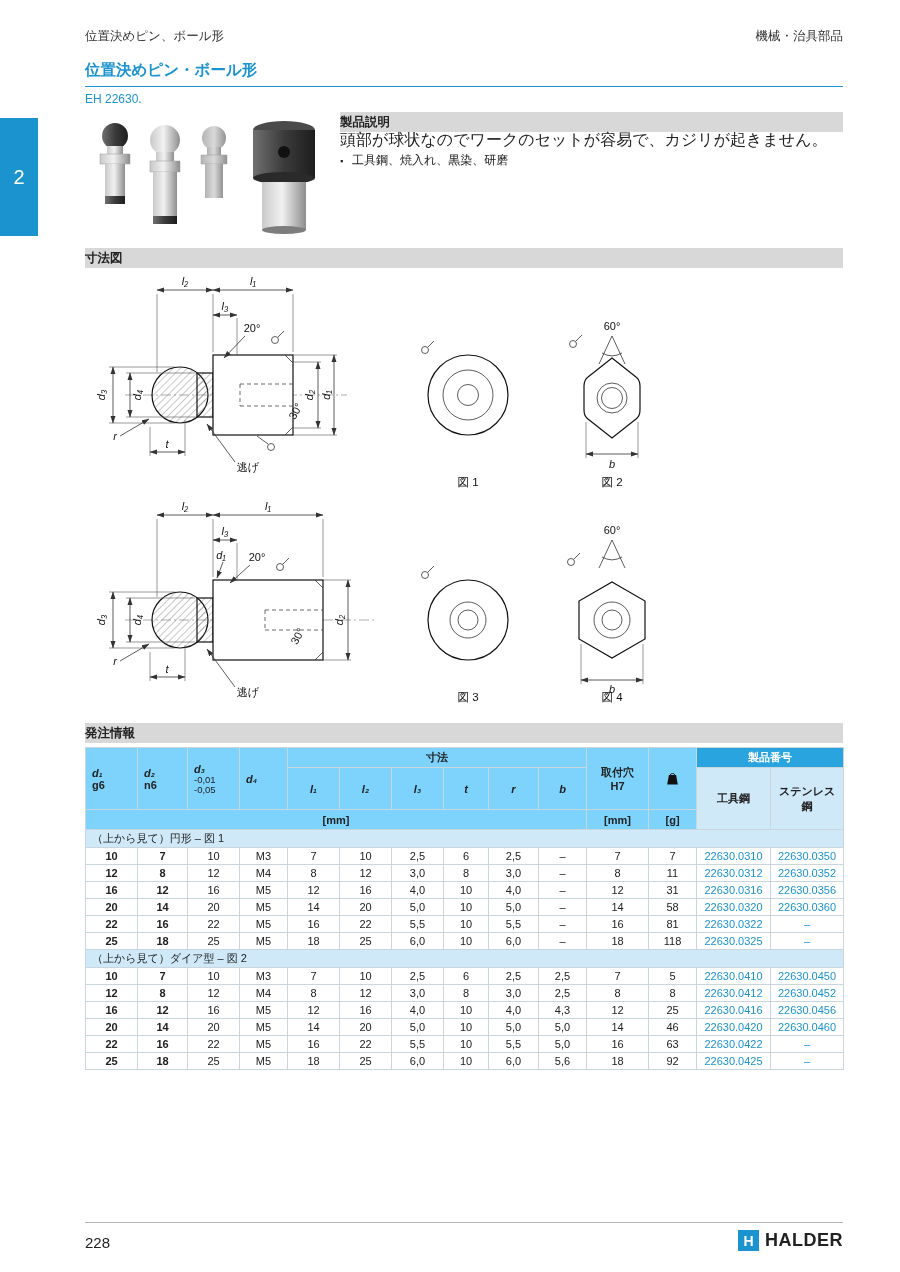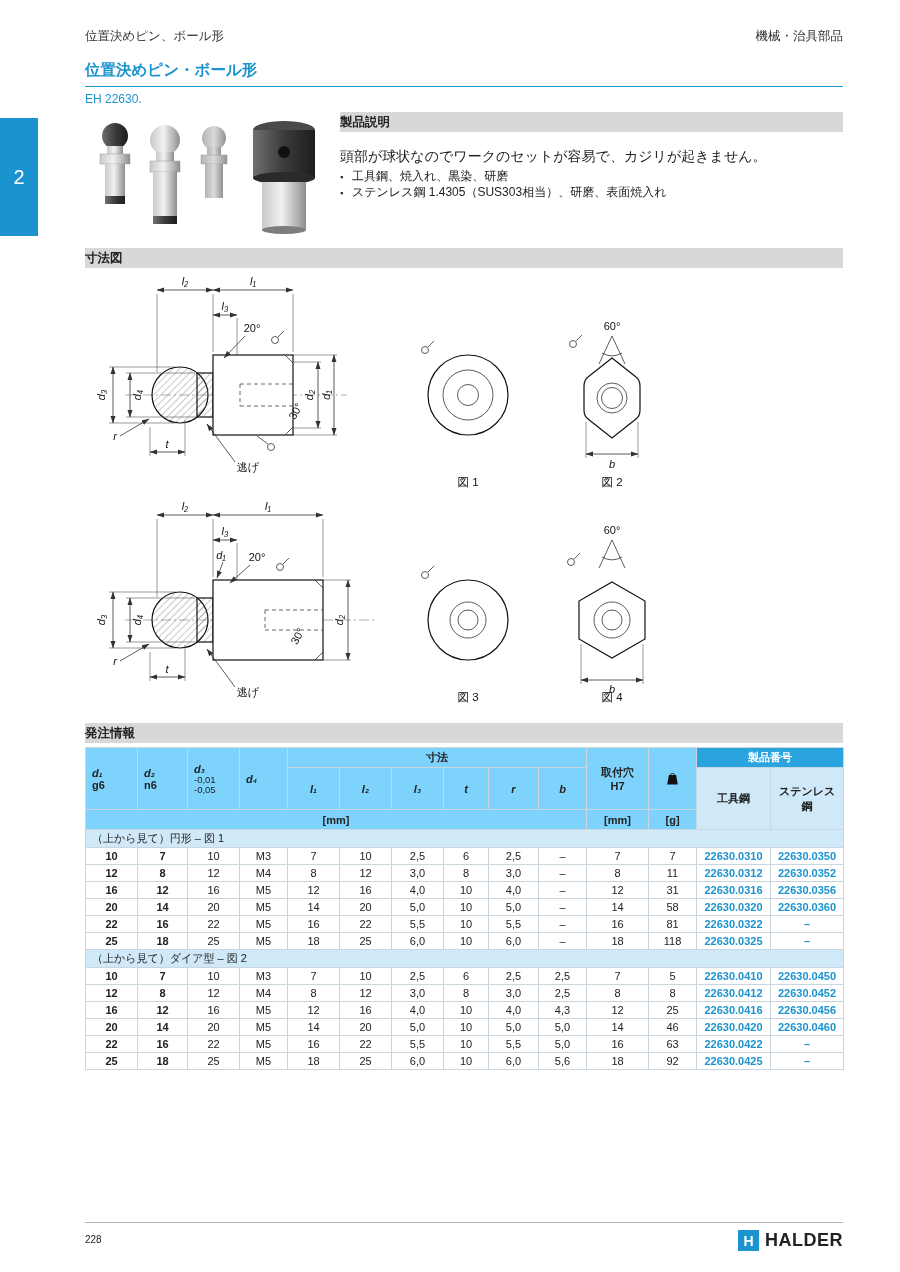"頭部が球状なのでワークのセットが容易で、カジリが起きません。" .desc p { font-size: 14px -> 16px; margin-top: 16px -> 0 }
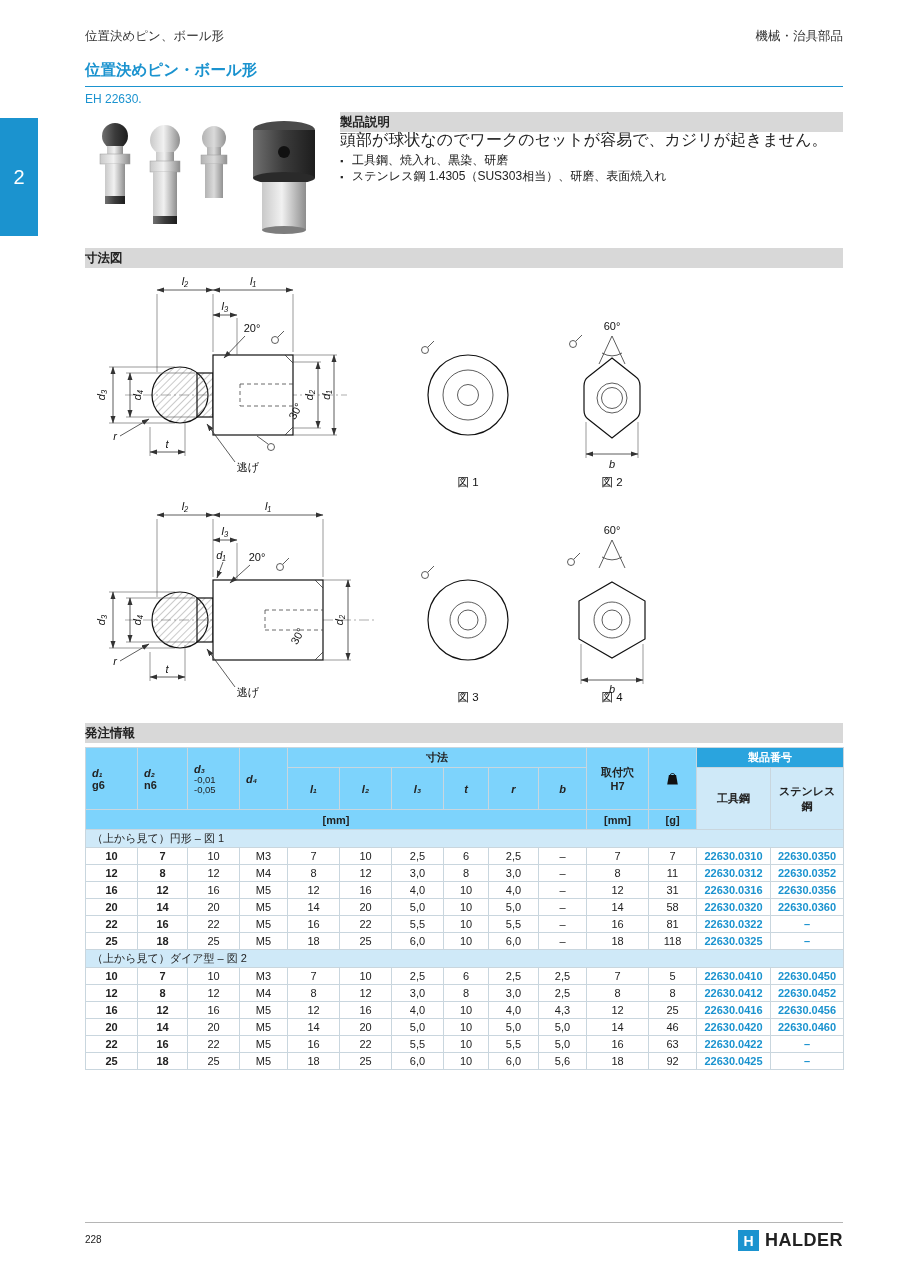"ステンレス鋼 1.4305（SUS303相当）、研磨、表面焼入れ" li { html: <li>ステンレス鋼 1.4305（SUS303相当）、研磨、表面焼入れ</li> -> none }
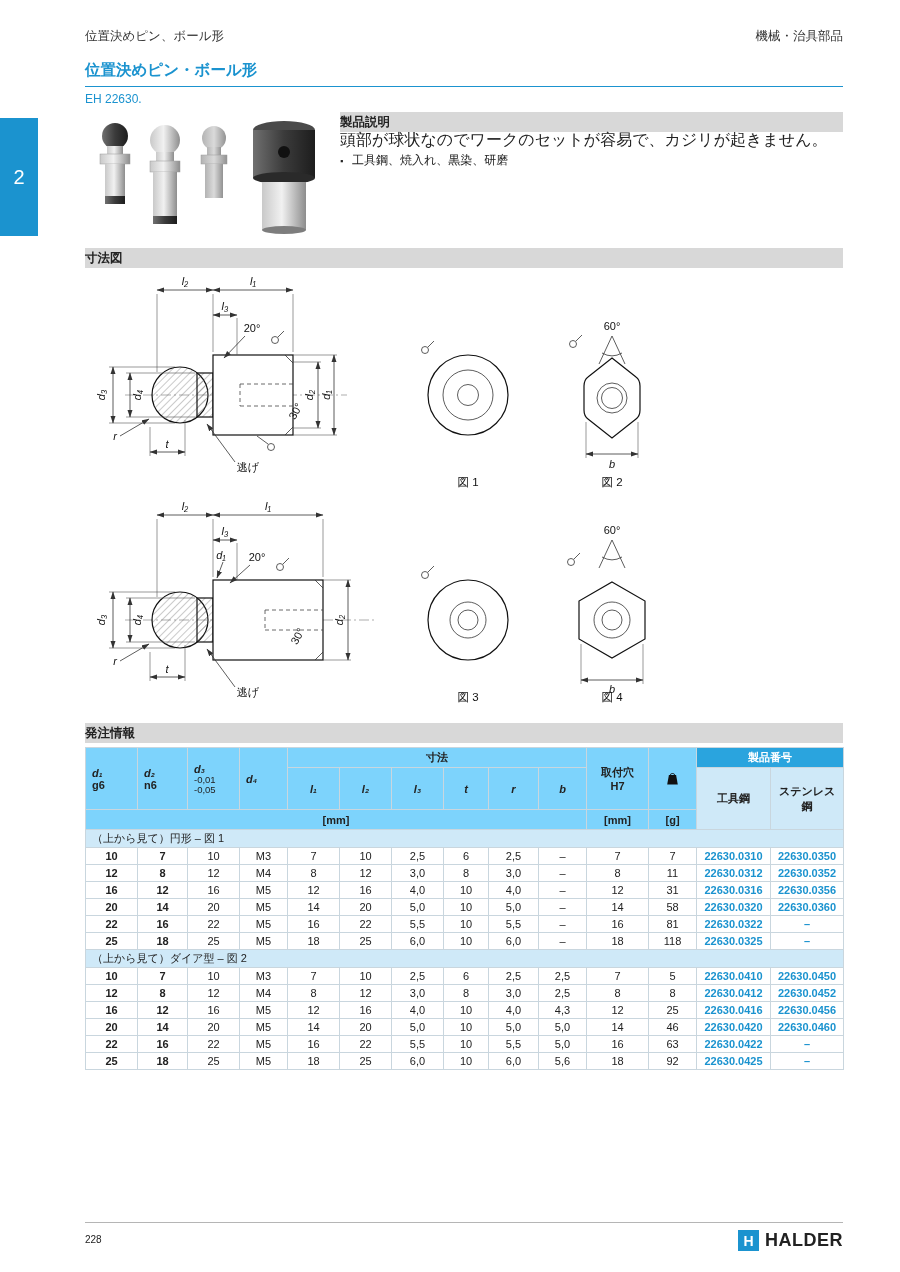"22630.0310" td.pn { font-weight: bold -> normal }
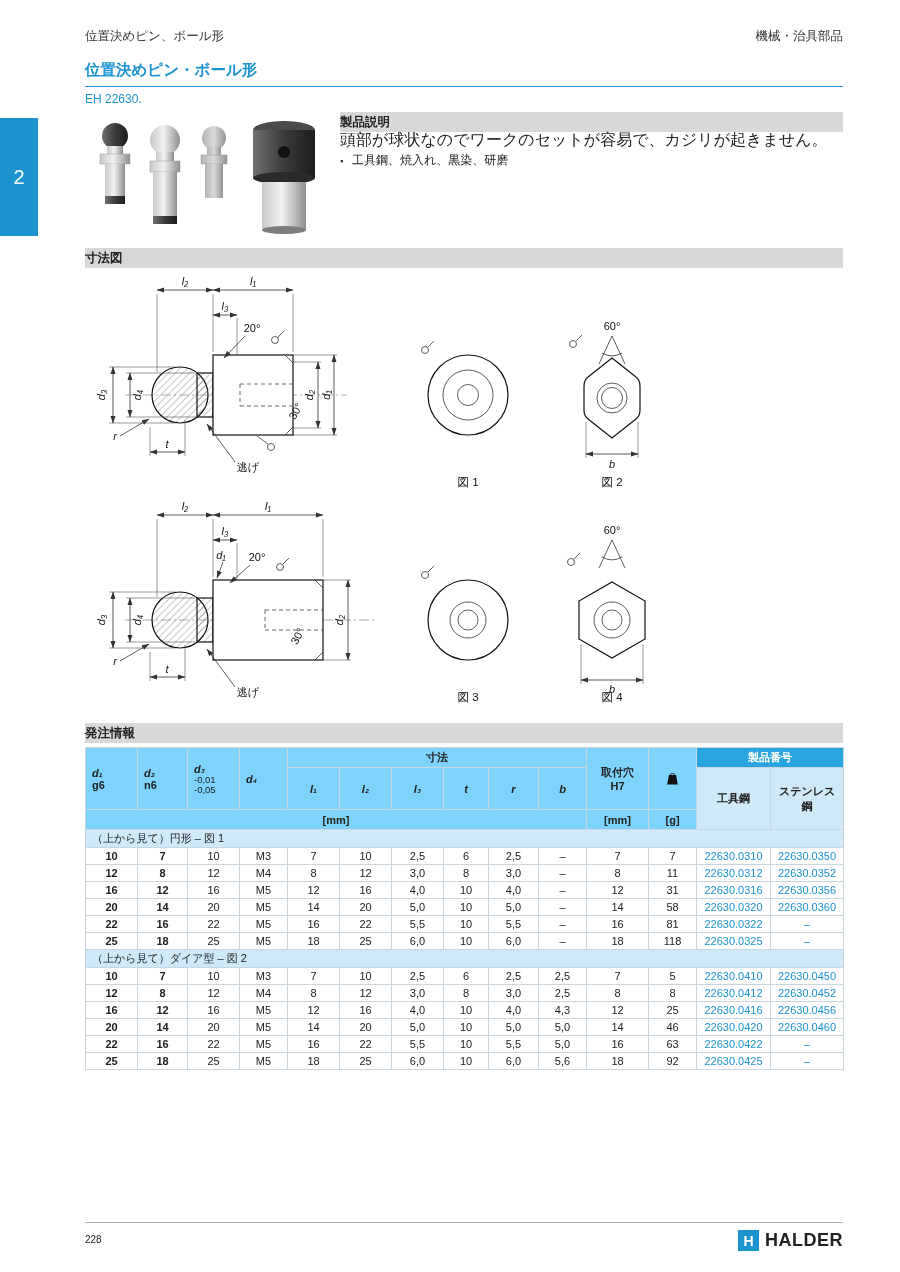"228" .page-num { font-size: 10px -> 15px }
